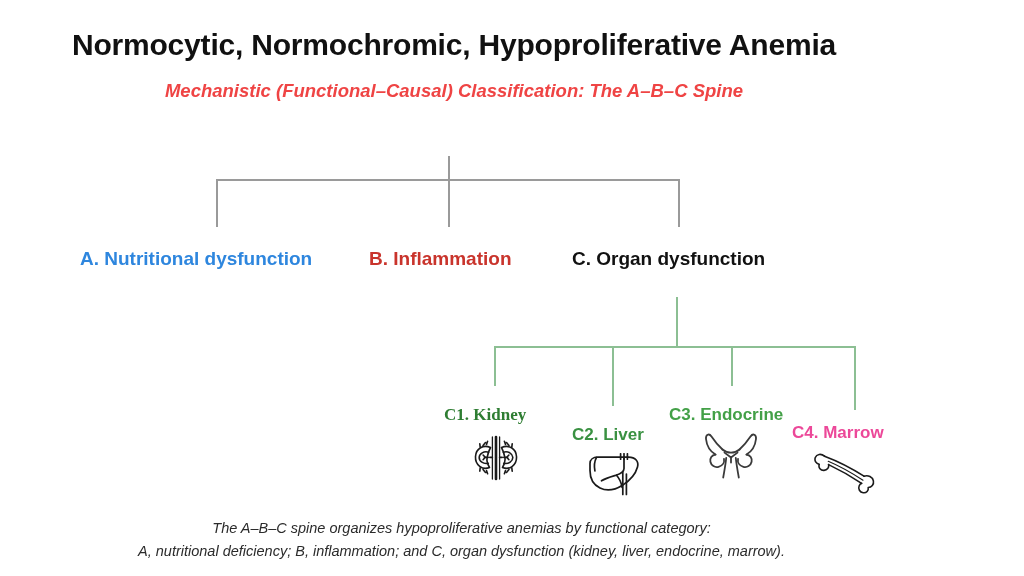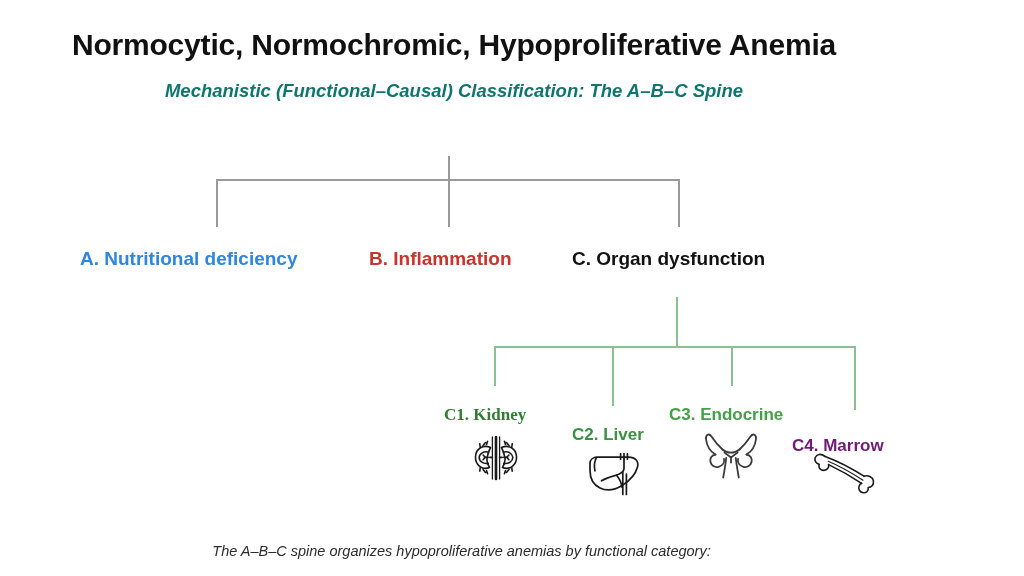"Mechanistic (Functional–Causal)" #subtitle { color: #0f766e -> #ef4444 }
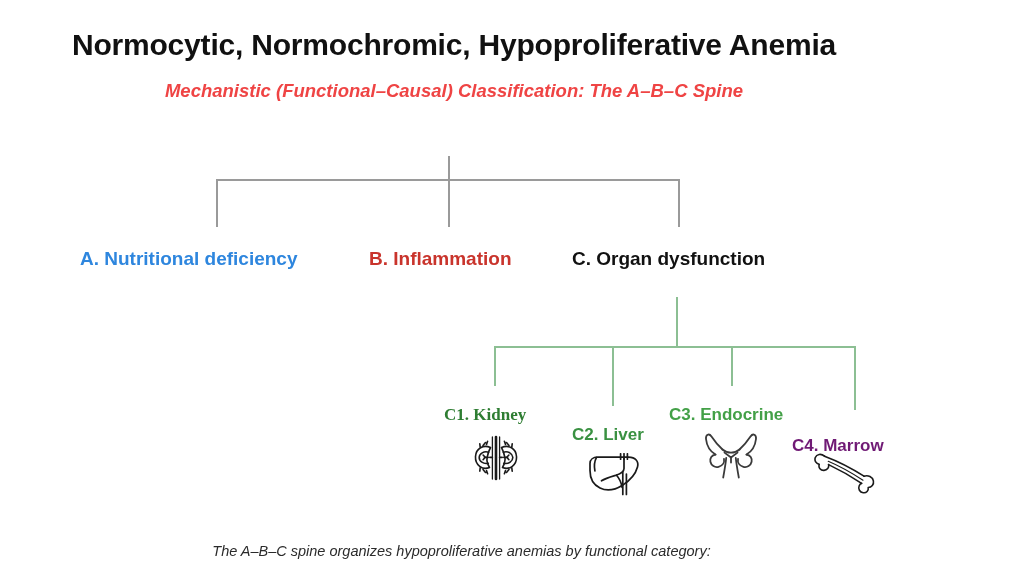"A. Nutritional deficiency" div.l1label { text: deficiency -> dysfunction }
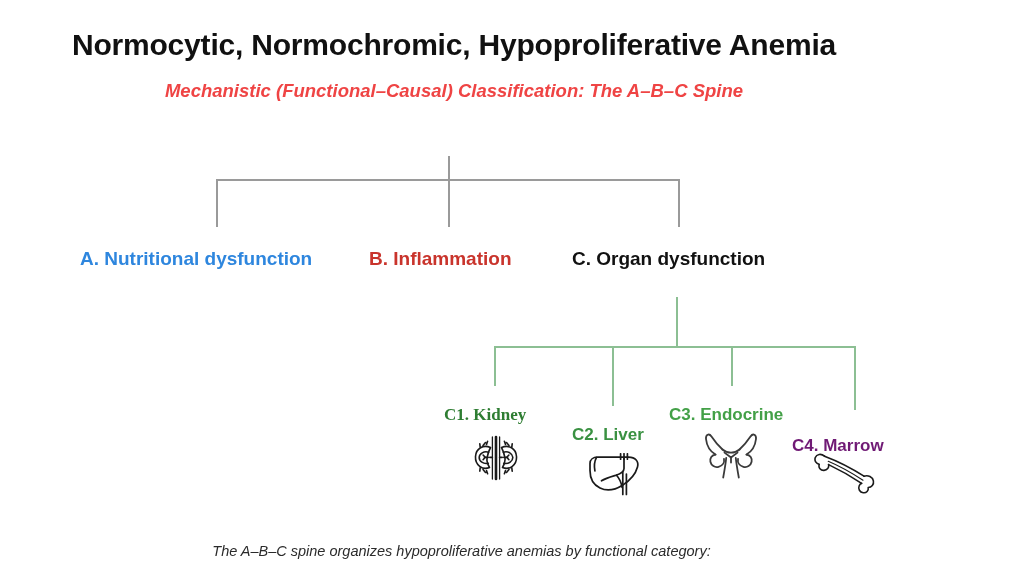"C4. Marrow" div.l2label { color: #701a75 -> #ec4899; top: 436px -> 423px }
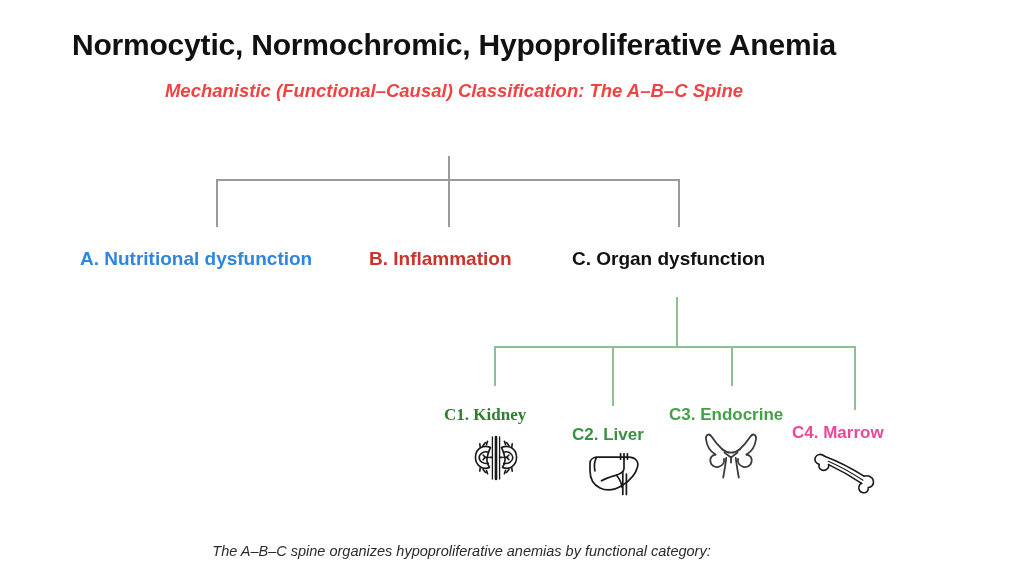"A, nutritional deficiency; B," div { html: none -> <div>A, nutritional deficiency; B, inflammation; and C, organ dysfunction (kidney, liver, endocrine, marrow).</div> }
